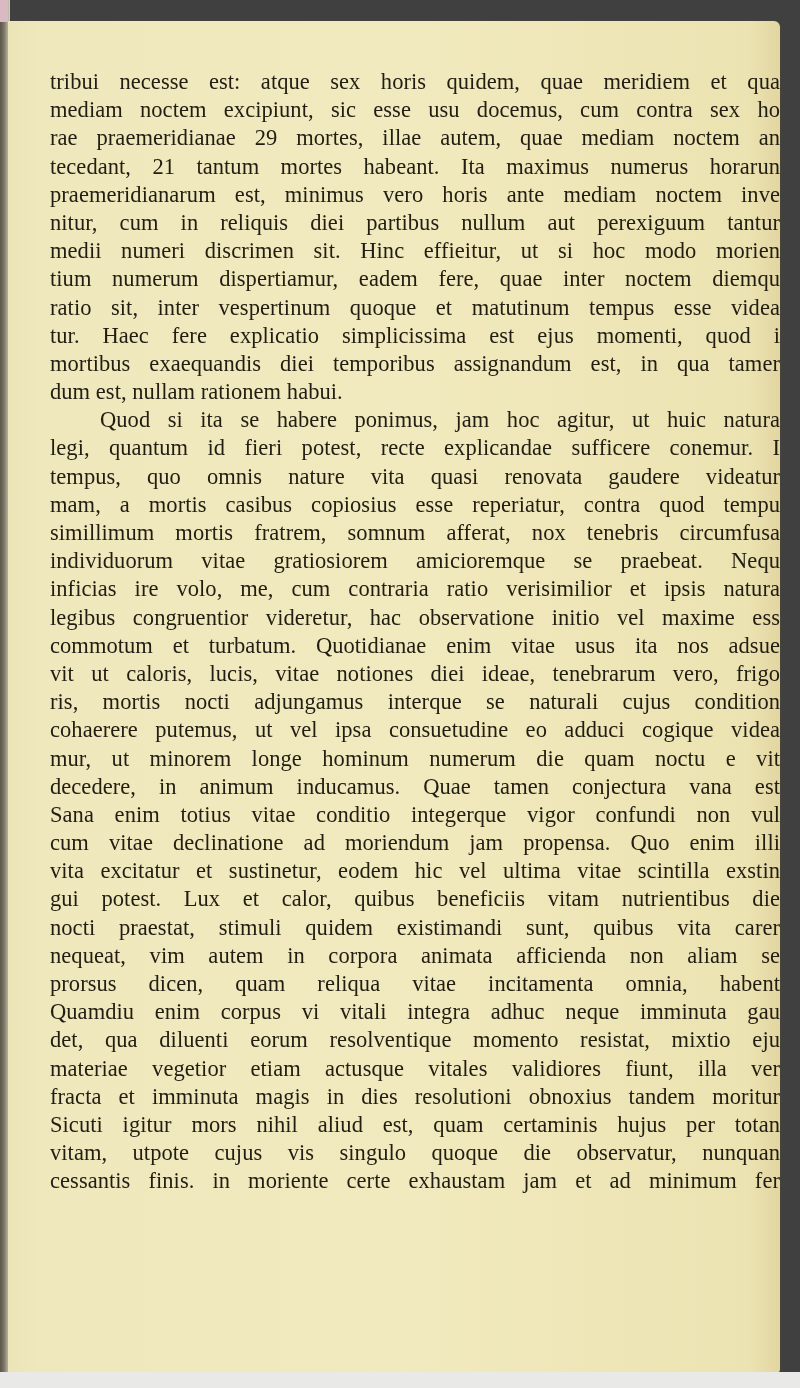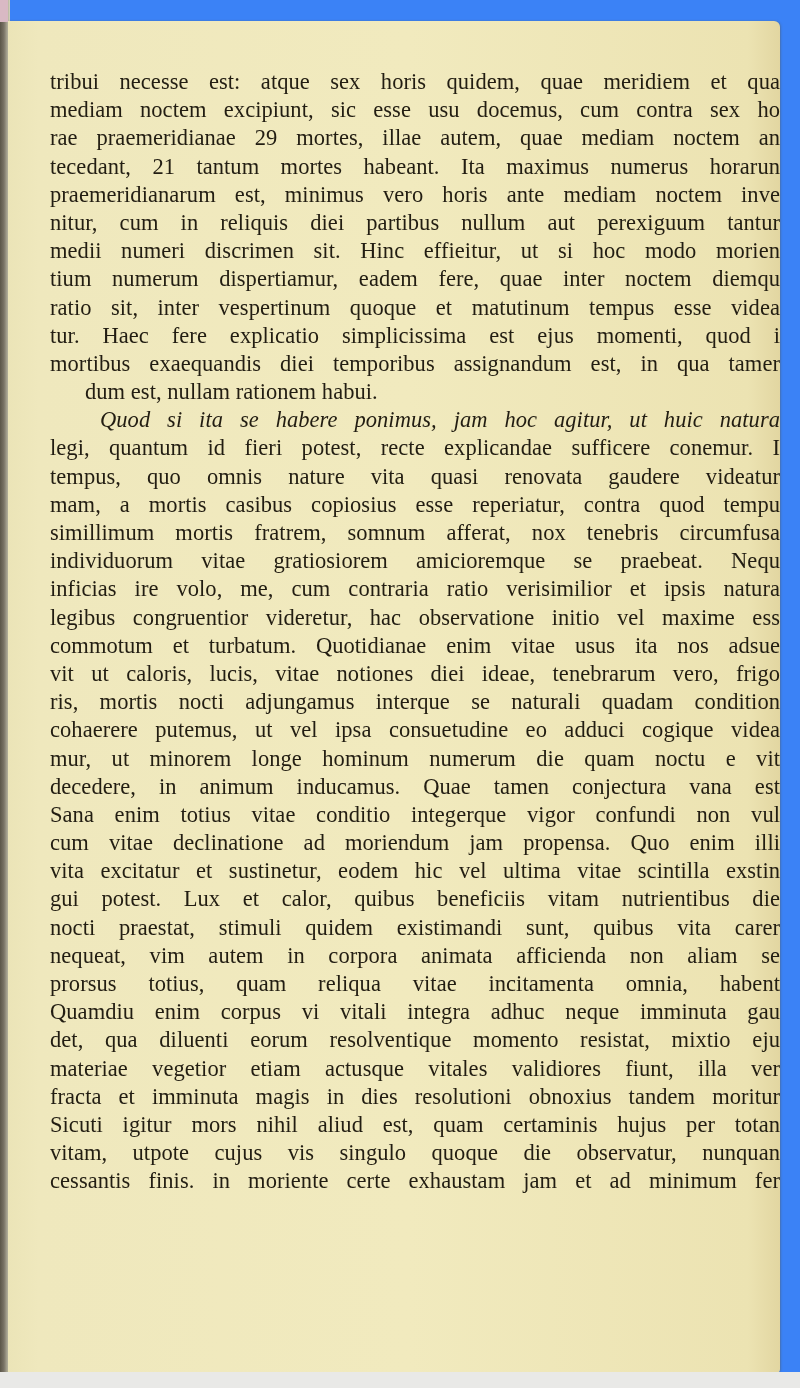"tribui necesse est: atque sex" .scan-frame { background: #3b82f6 -> #404040 }
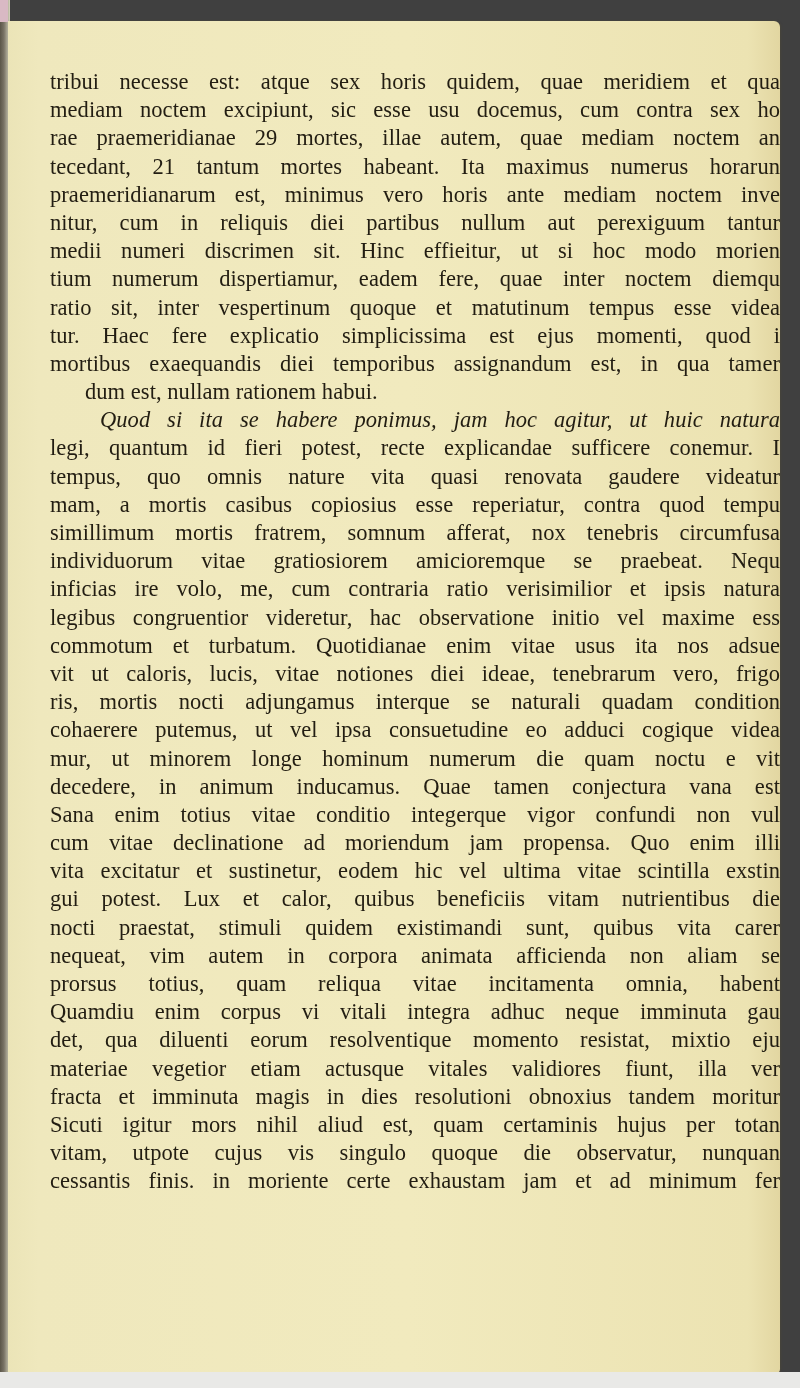"dum est, nullam rationem habui." .line.last { margin-left: 35px -> none }
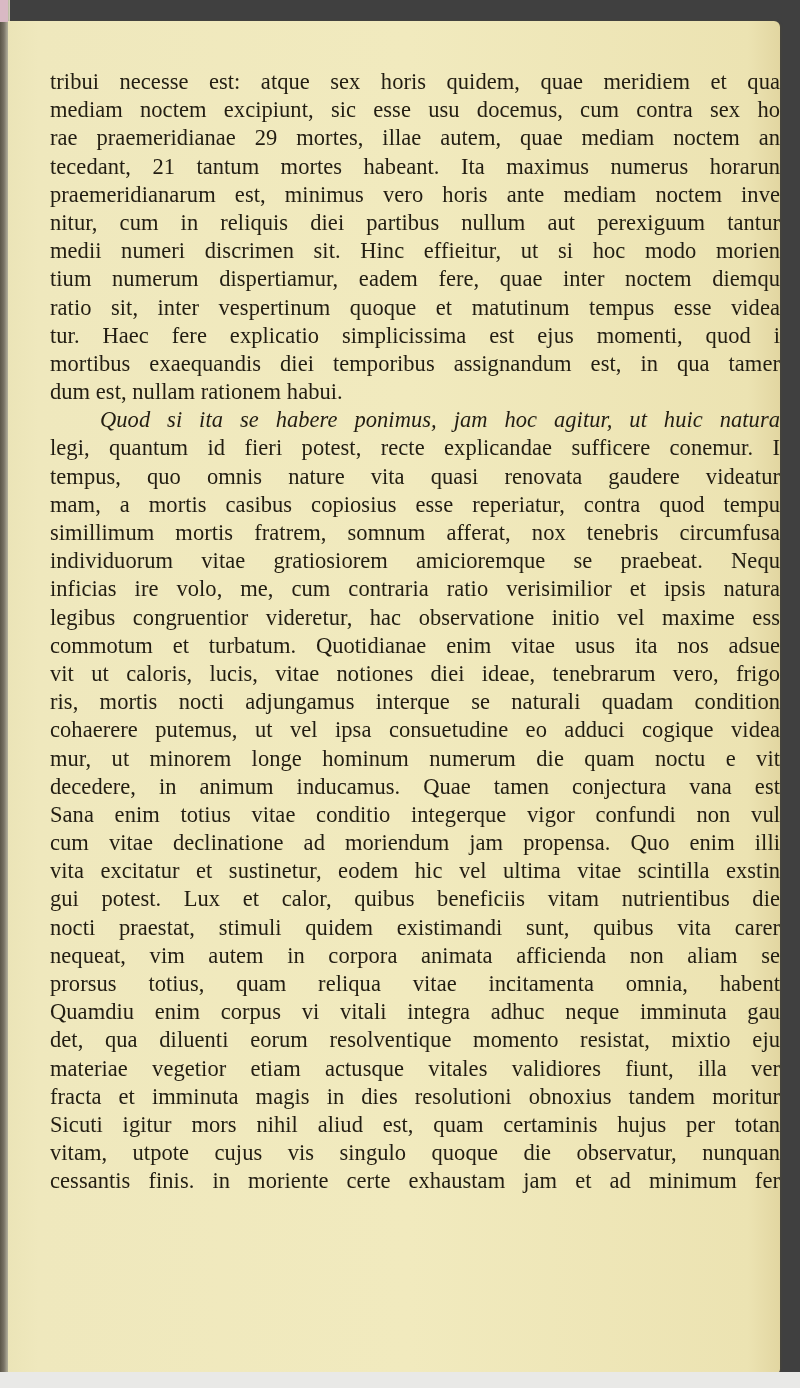"Quod si ita se habere" .line.indent { font-style: italic -> none }
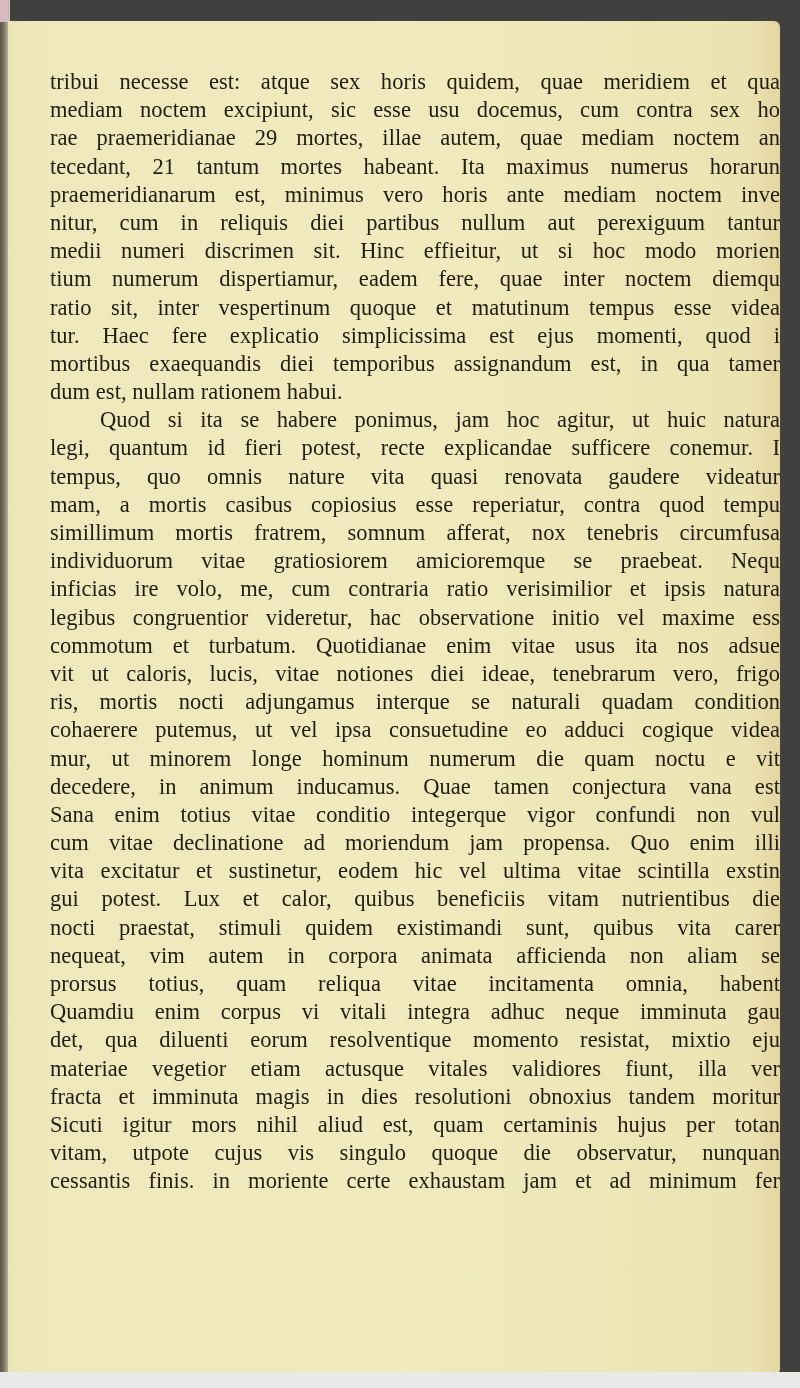"ris, mortis nocti adjungamus interque" span.line { text: quadam -> cujus }
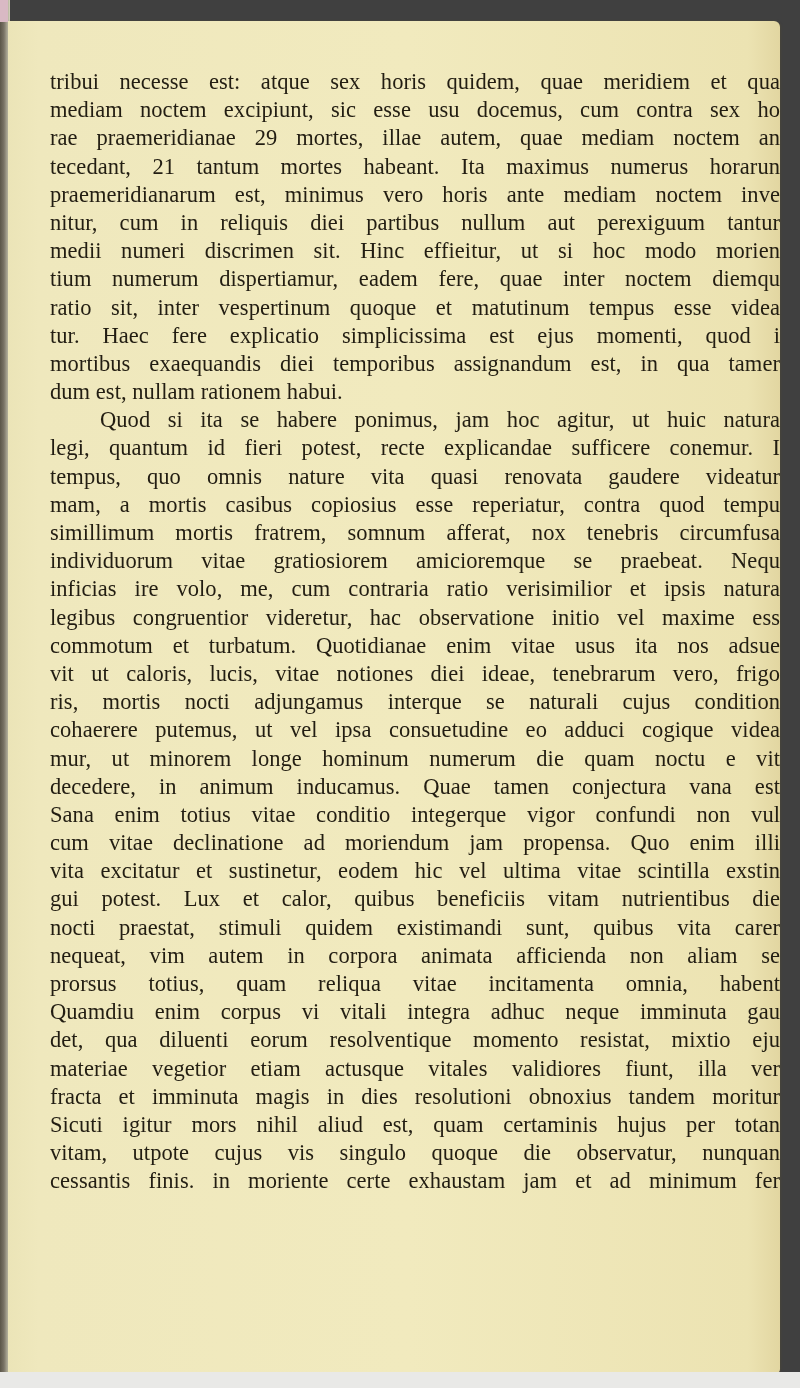"prorsus totius, quam reliqua vitae" span.line { text: totius -> dicen }
